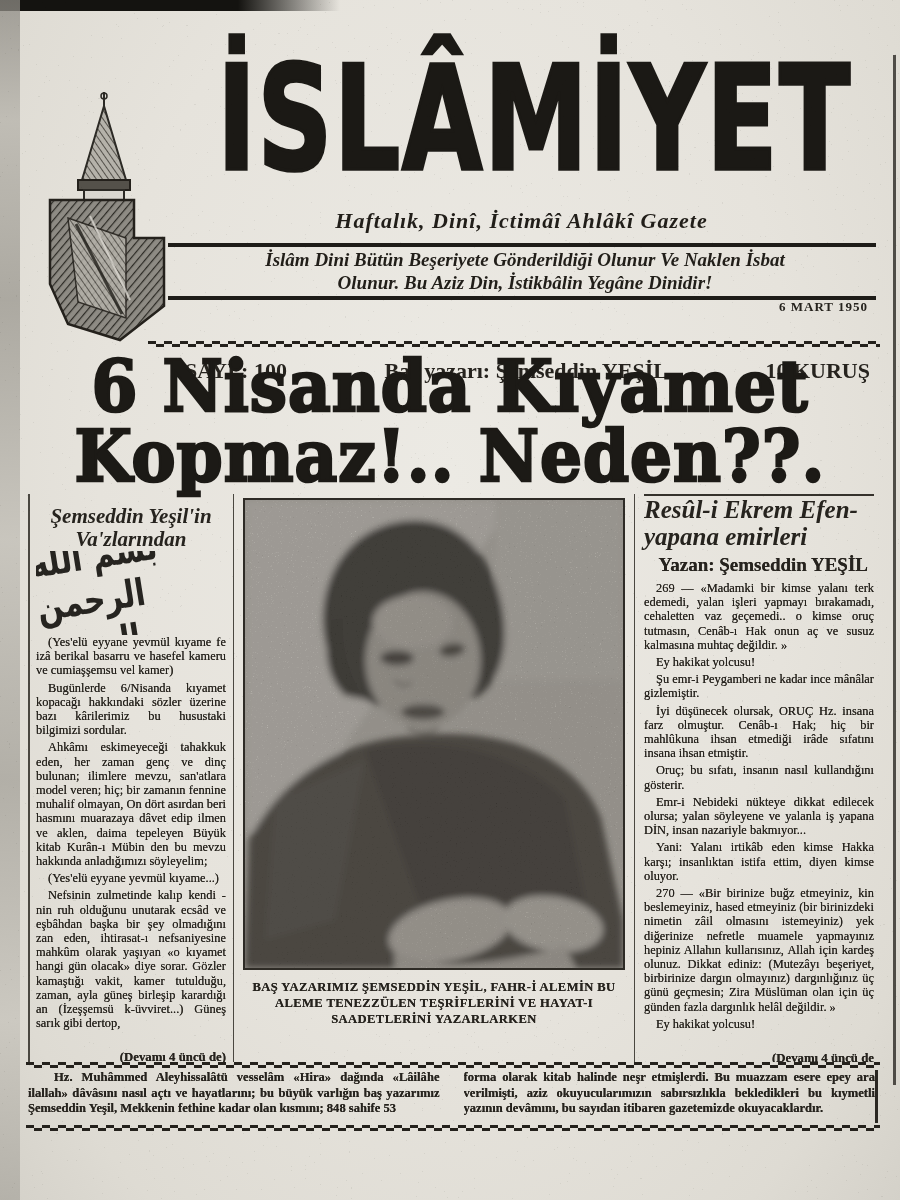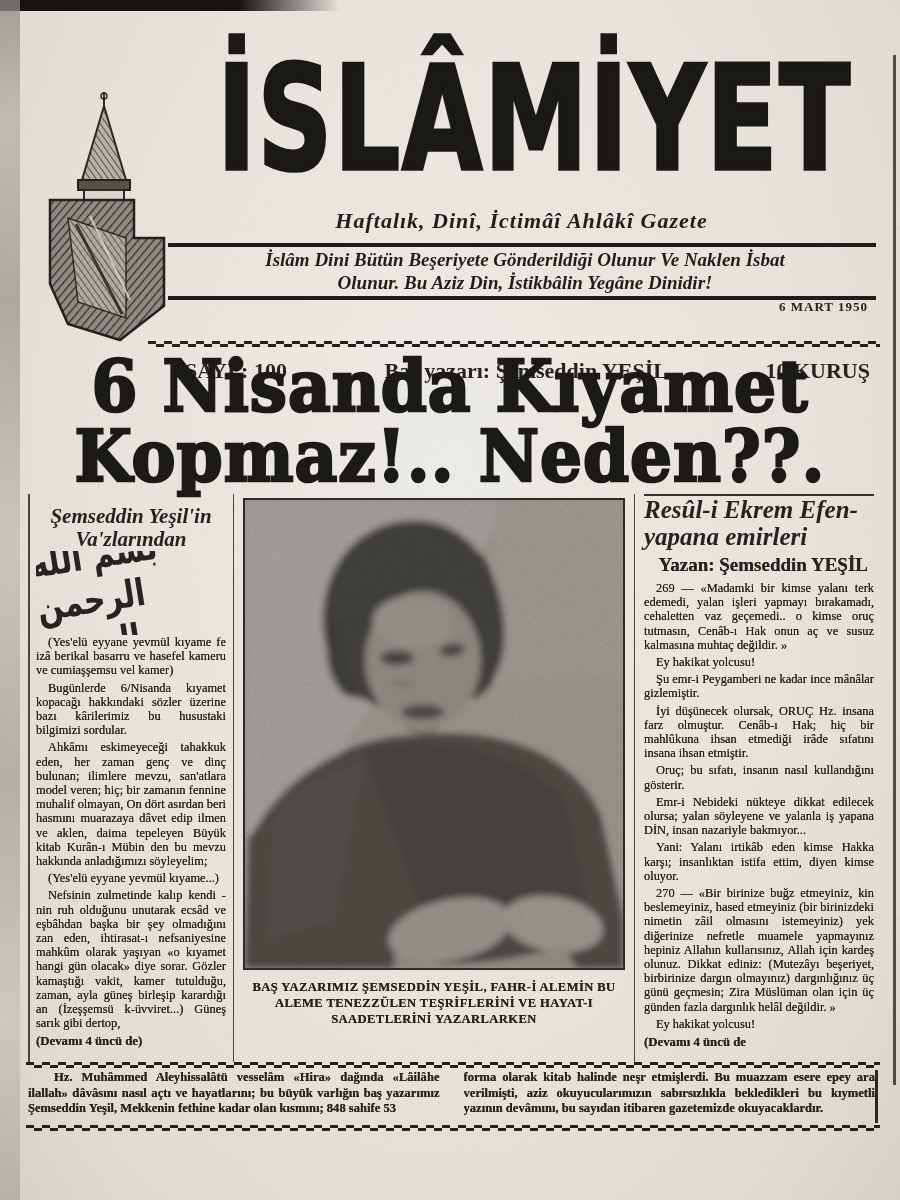"(Devamı 4 üncü de)" .devam { margin-top: 4px -> 20px; text-align: none -> right }
